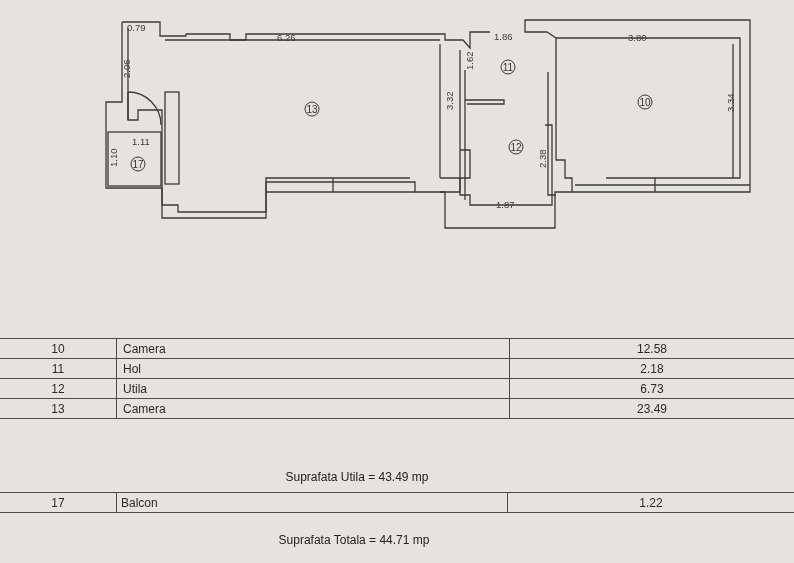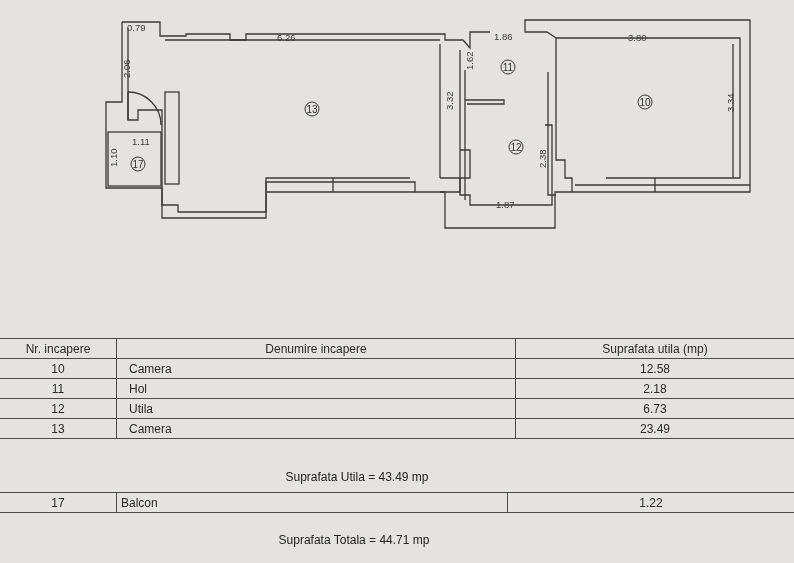"Nr. incapere" tr { html: <tr> <th>Nr. incapere</th> <th>Denumire incapere</th> <th>Suprafata utila (mp)</th> </tr> -> none }
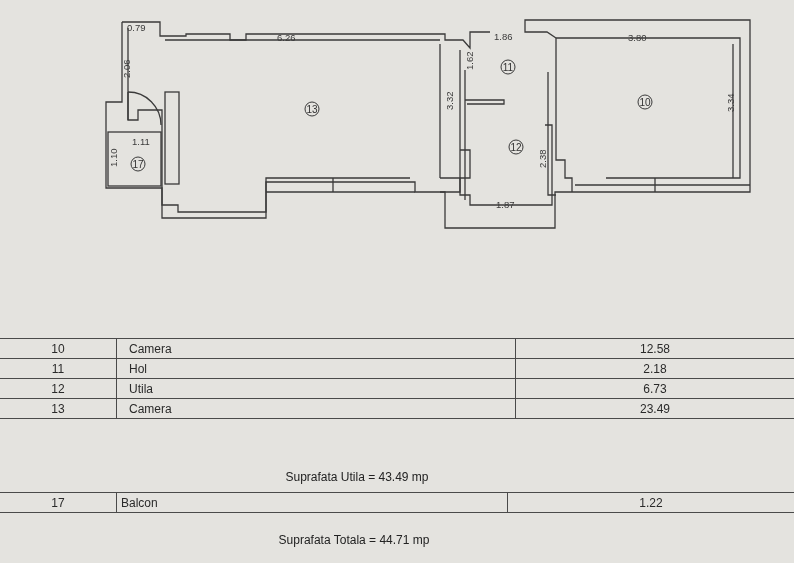"Camera" table.rooms .c2 { padding-left: 12px -> 6px }
